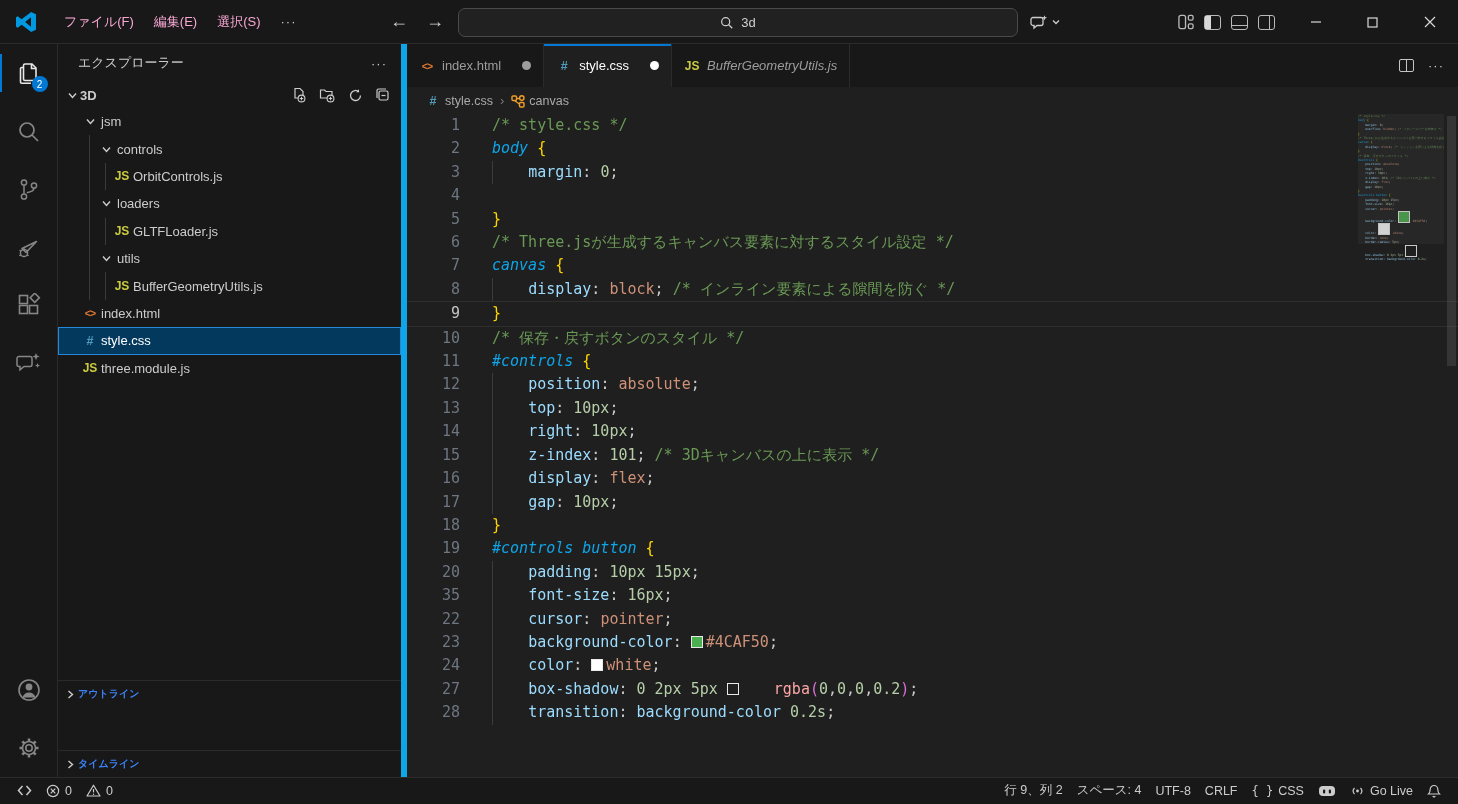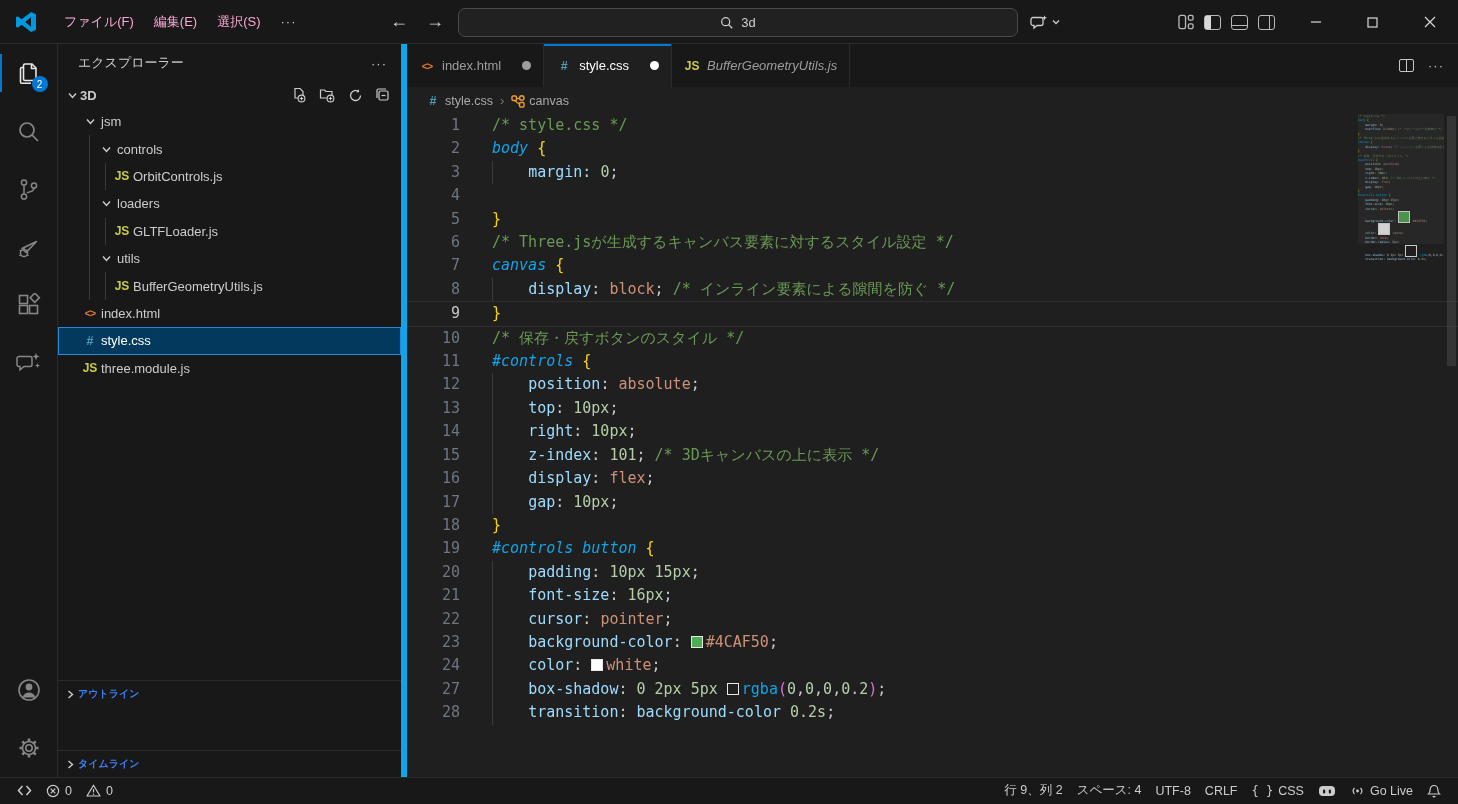"21" span.ln { text: 21 -> 35 }
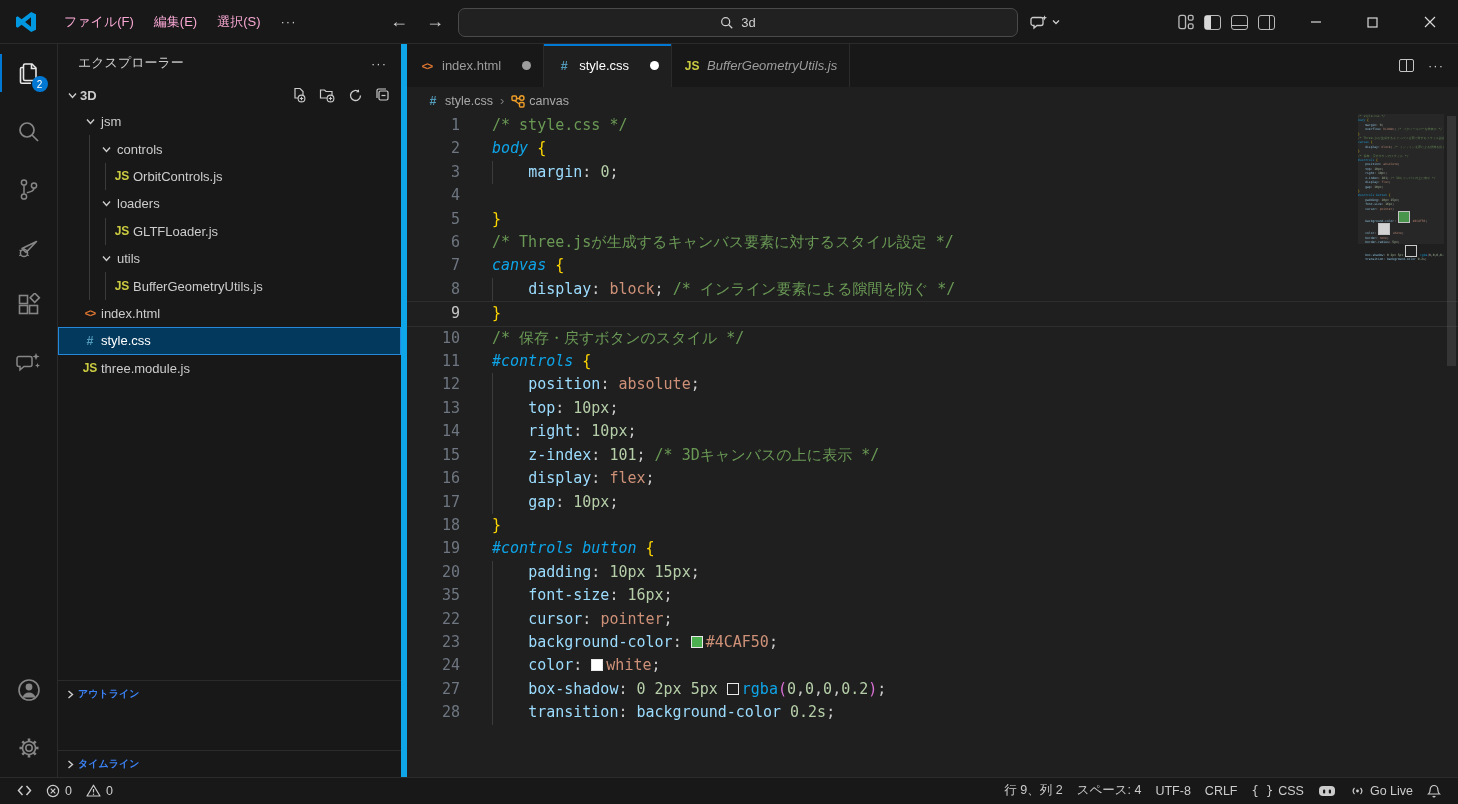"rgba" .tc-f { color: #0ea5e9 -> #fca5a5; margin-left: none -> 32px }
